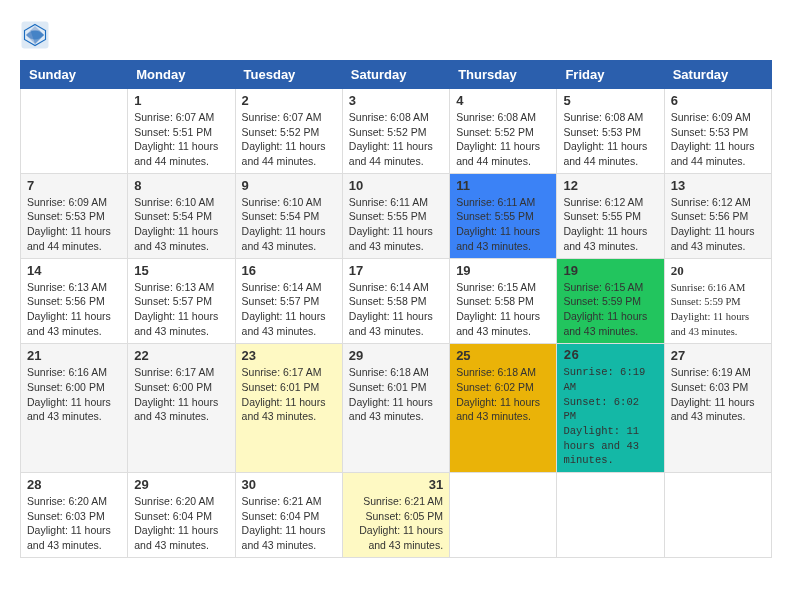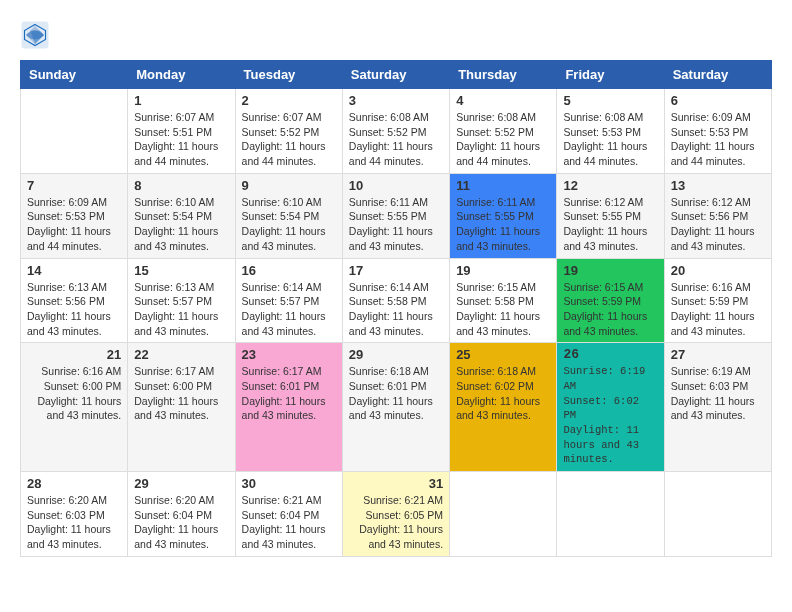"20" td { font-family: none -> Liberation Serif, serif }
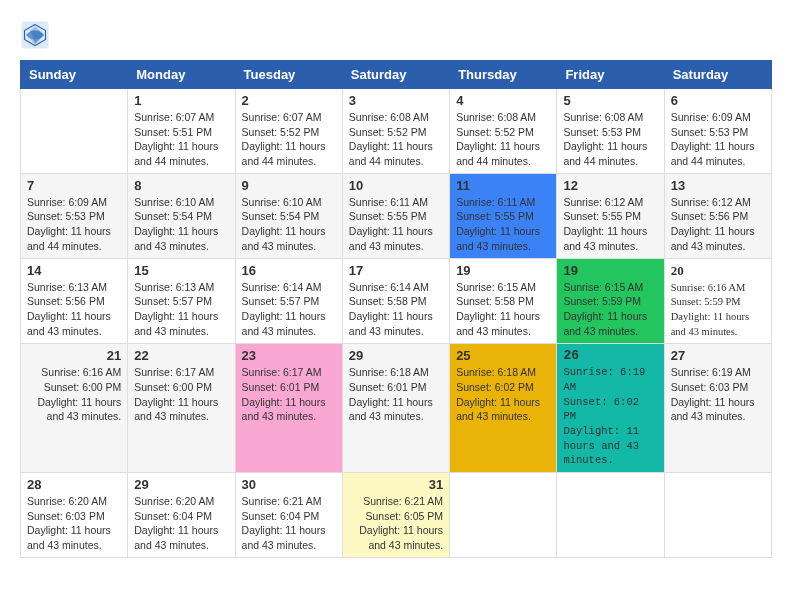"21" td { text-align: right -> none }
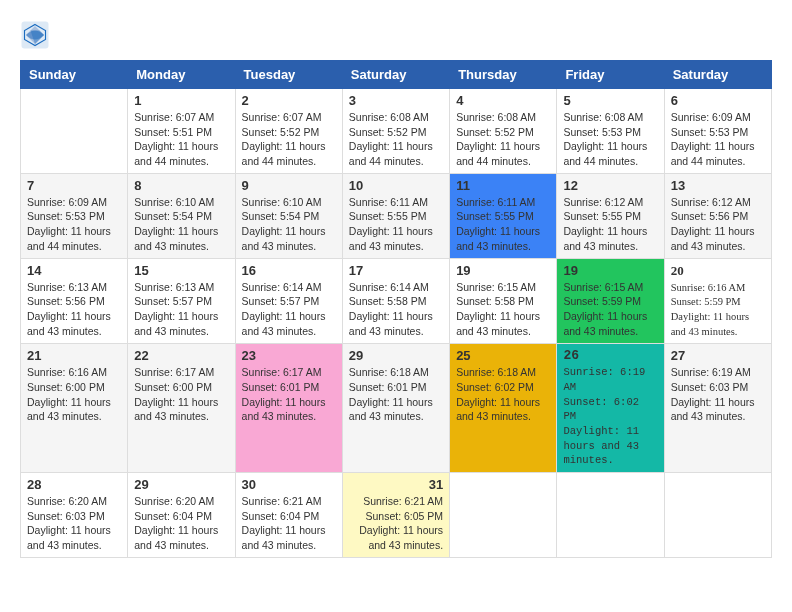"23" td { background-color: #f9a8d4 -> #fef9c3 }
